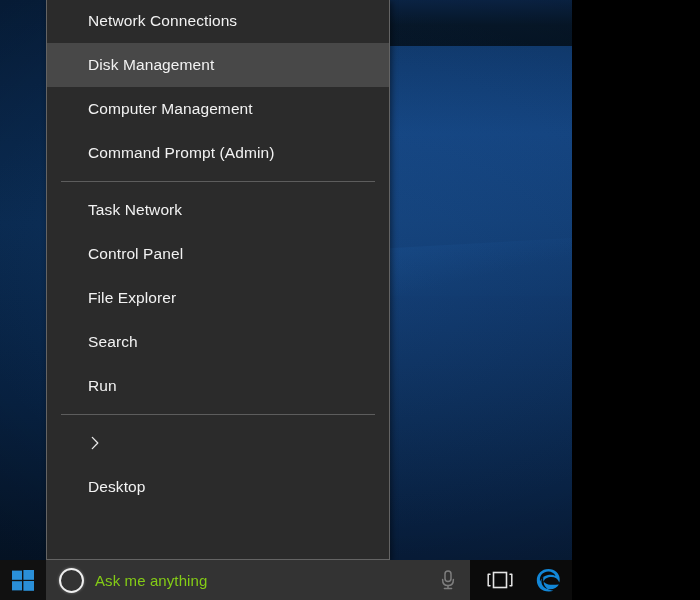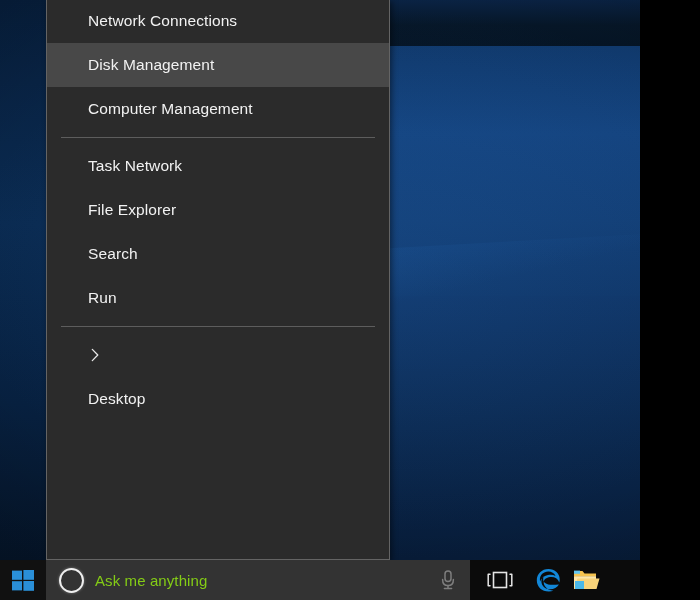"Network Connections" #screen { width: 640px -> 572px }
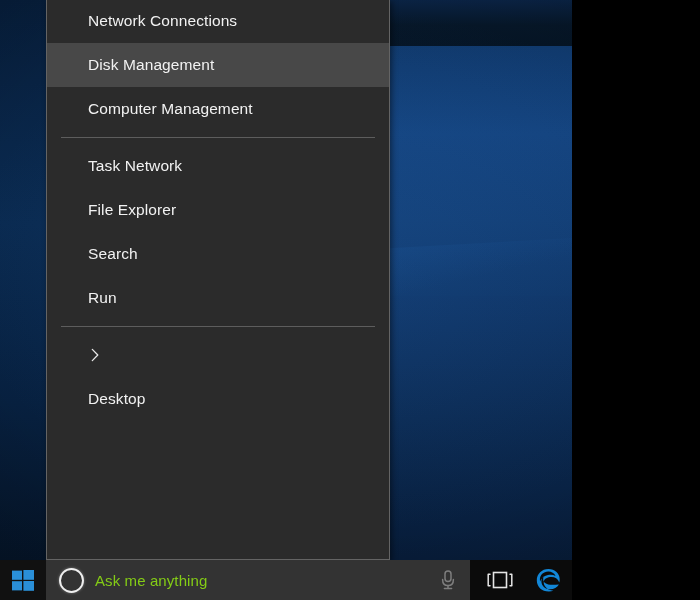"Command Prompt (Admin)" div.menu-item { html: none -> <div> <span>Command Prompt (Admin)</span> </div> }
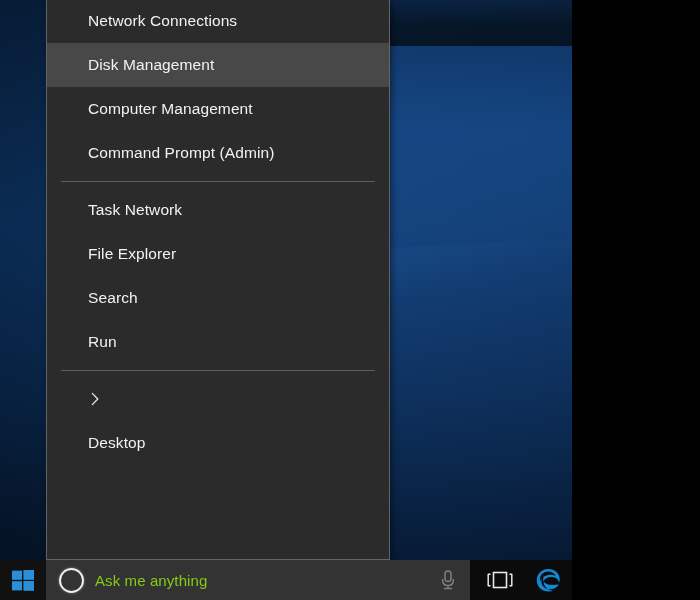"Control Panel" div.menu-item { html: none -> <div> <span>Control Panel</span> </div> }
